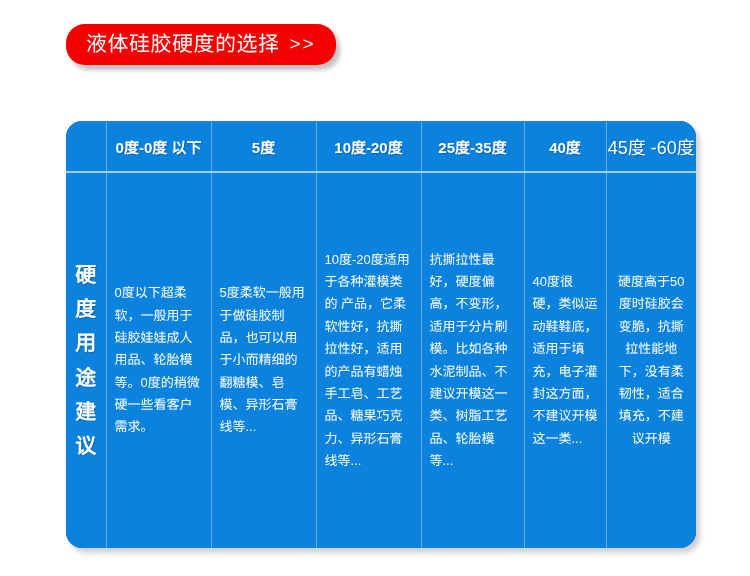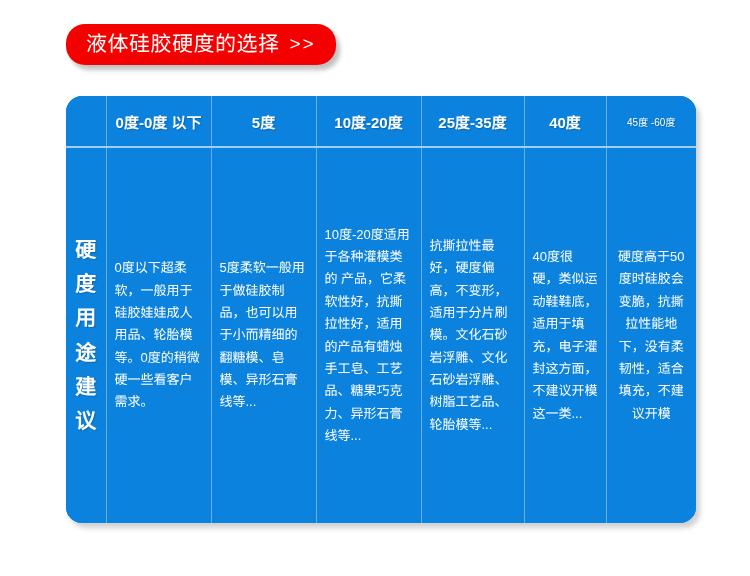"0度-0度 以下" .hardness-table { margin-top: none -> 25px }
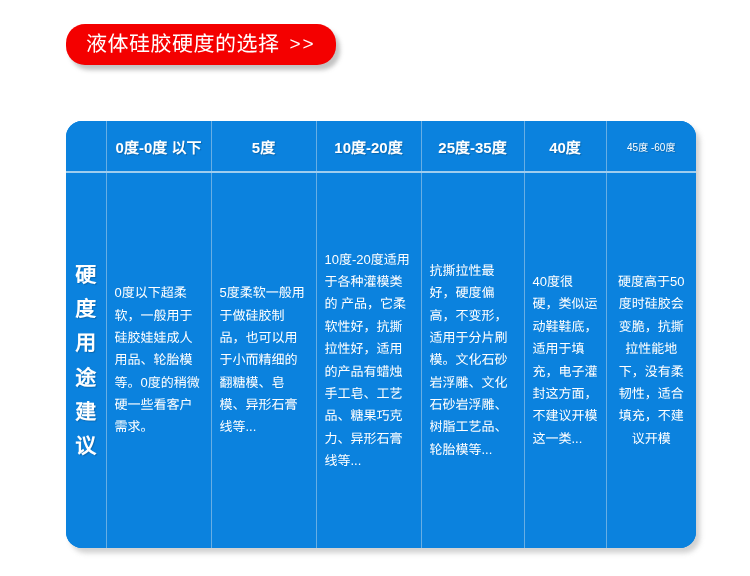"45度 -60度" .head-row th.small-head { font-size: 10px -> 18px }
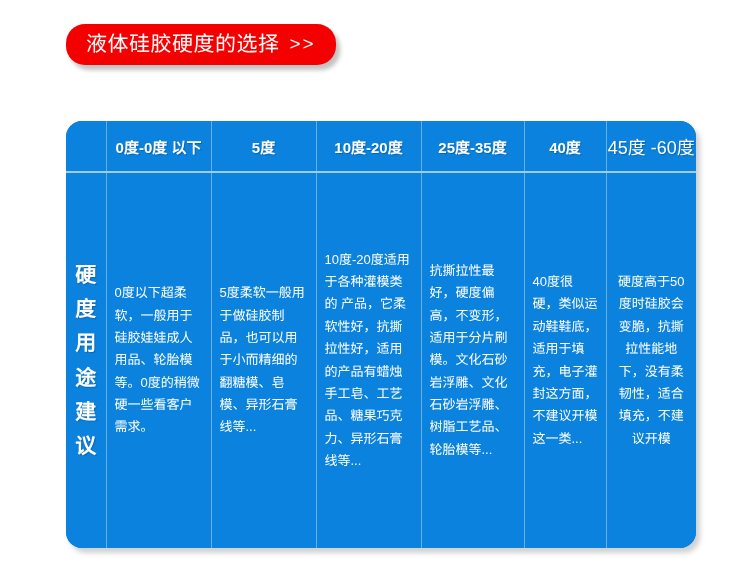"抗撕拉性最好，硬度偏高，不变形，适用于分片刷模。文化石砂岩浮雕、文化石砂岩浮雕、" td { text: 文化石砂岩浮雕、文化石砂岩浮雕 -> 比如各种水泥制品、不建议开模这一类 }
